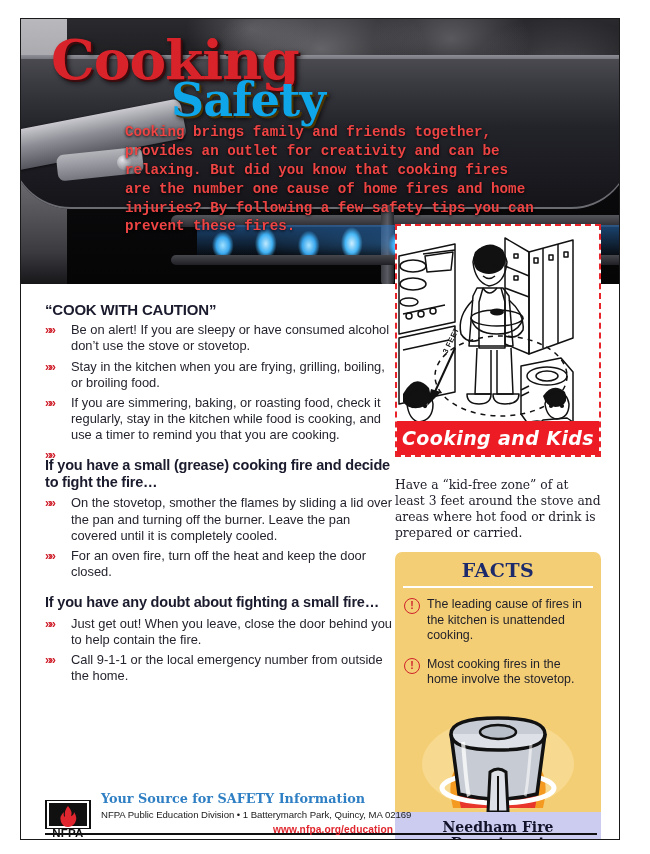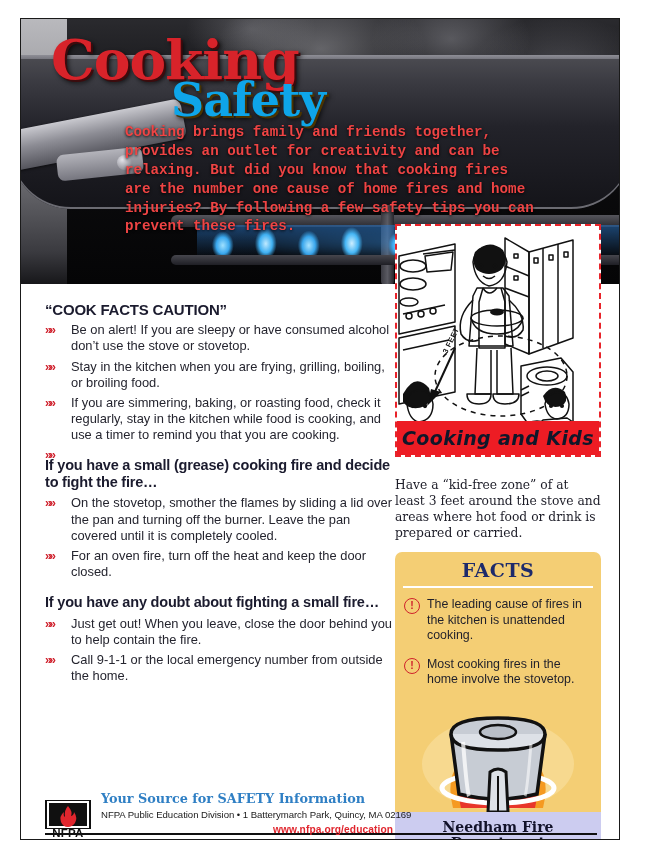"“COOK FACTS CAUTION”" h2.sec { text: FACTS -> WITH }
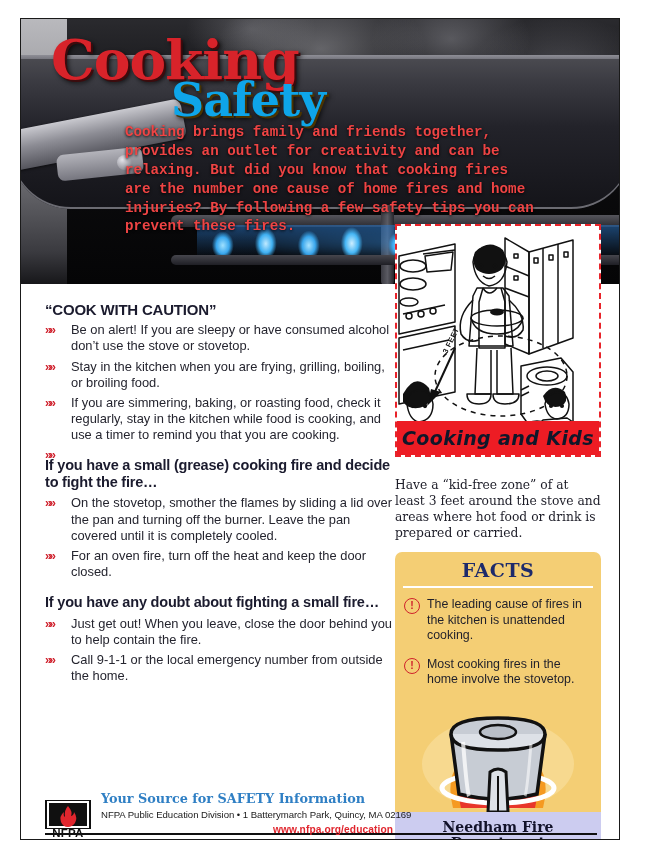"Cooking and Kids" .kidsbanner span { color: #0f172a -> #ffffff }
